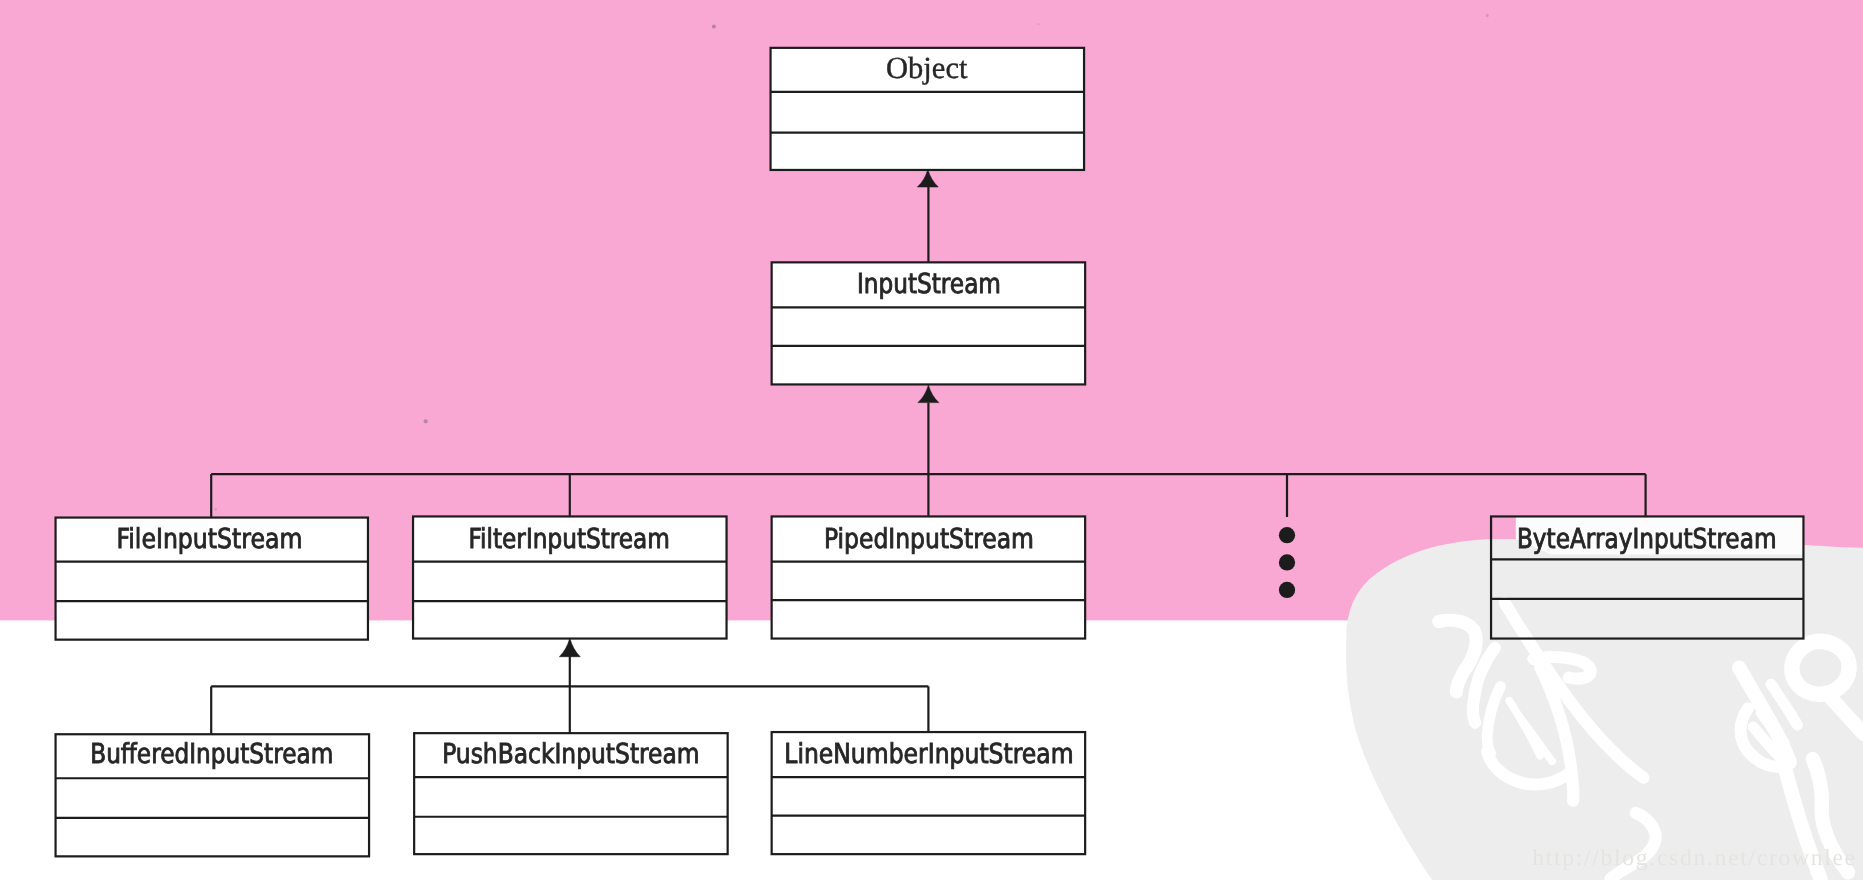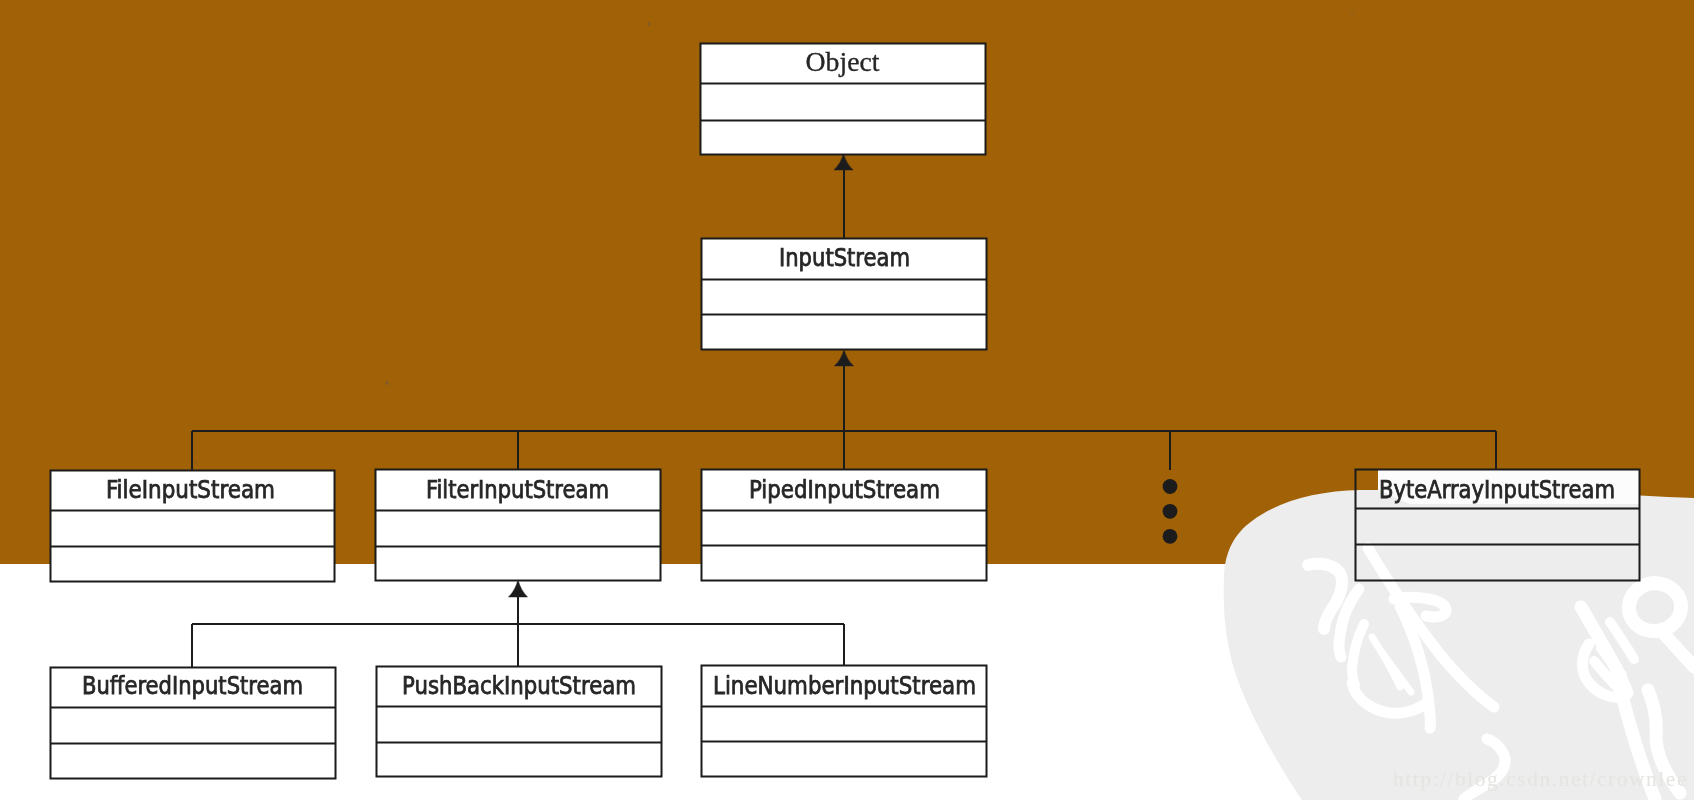"http://blog.csdn.net/crownlee" #stage { background: #a16207 -> #f9a8d4 }
